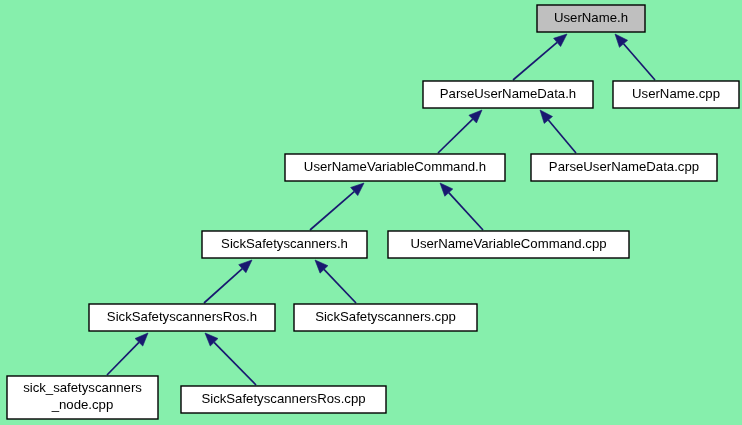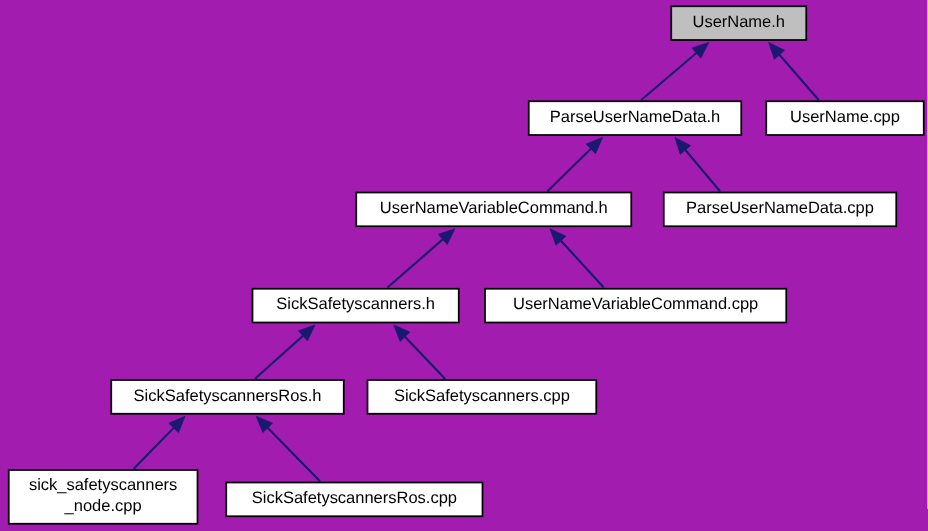"UserName.h" #graph-wrap { background: #a21caf -> #86efac }
